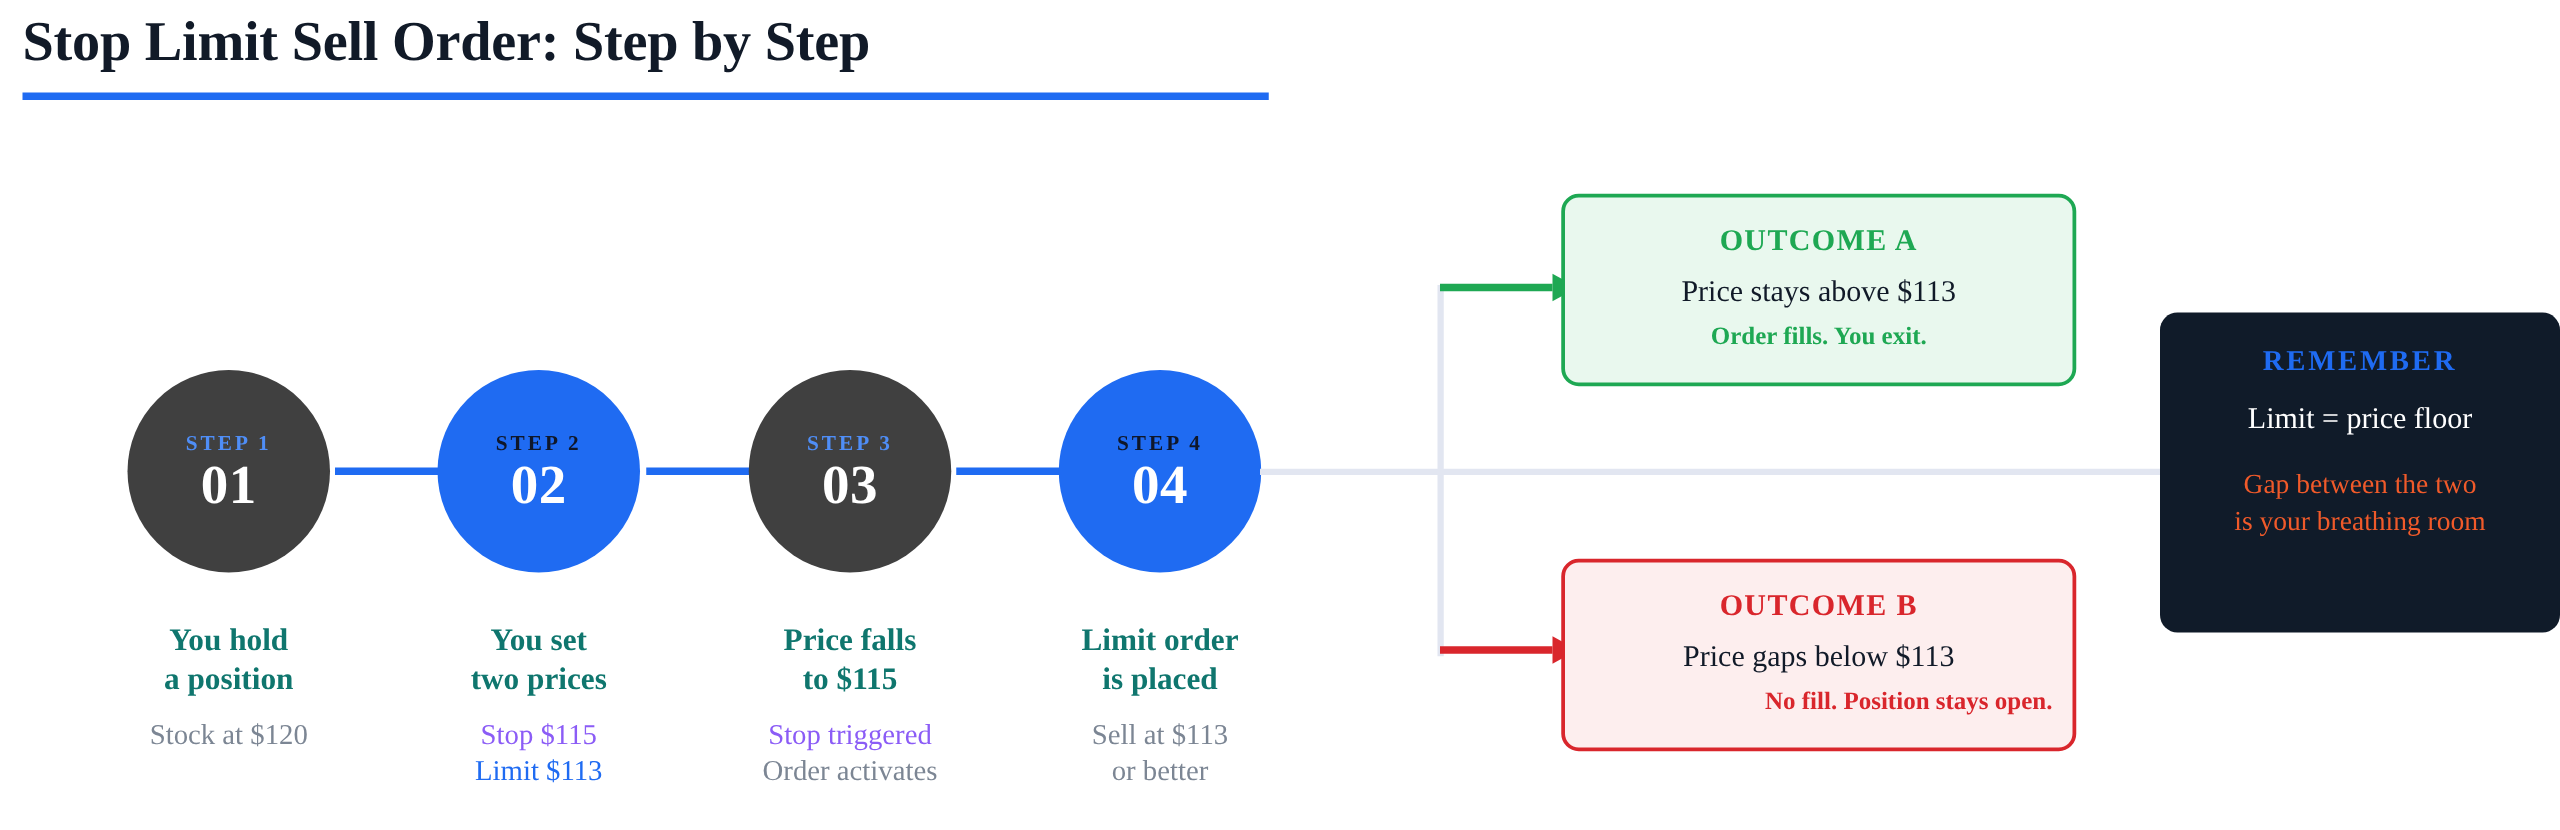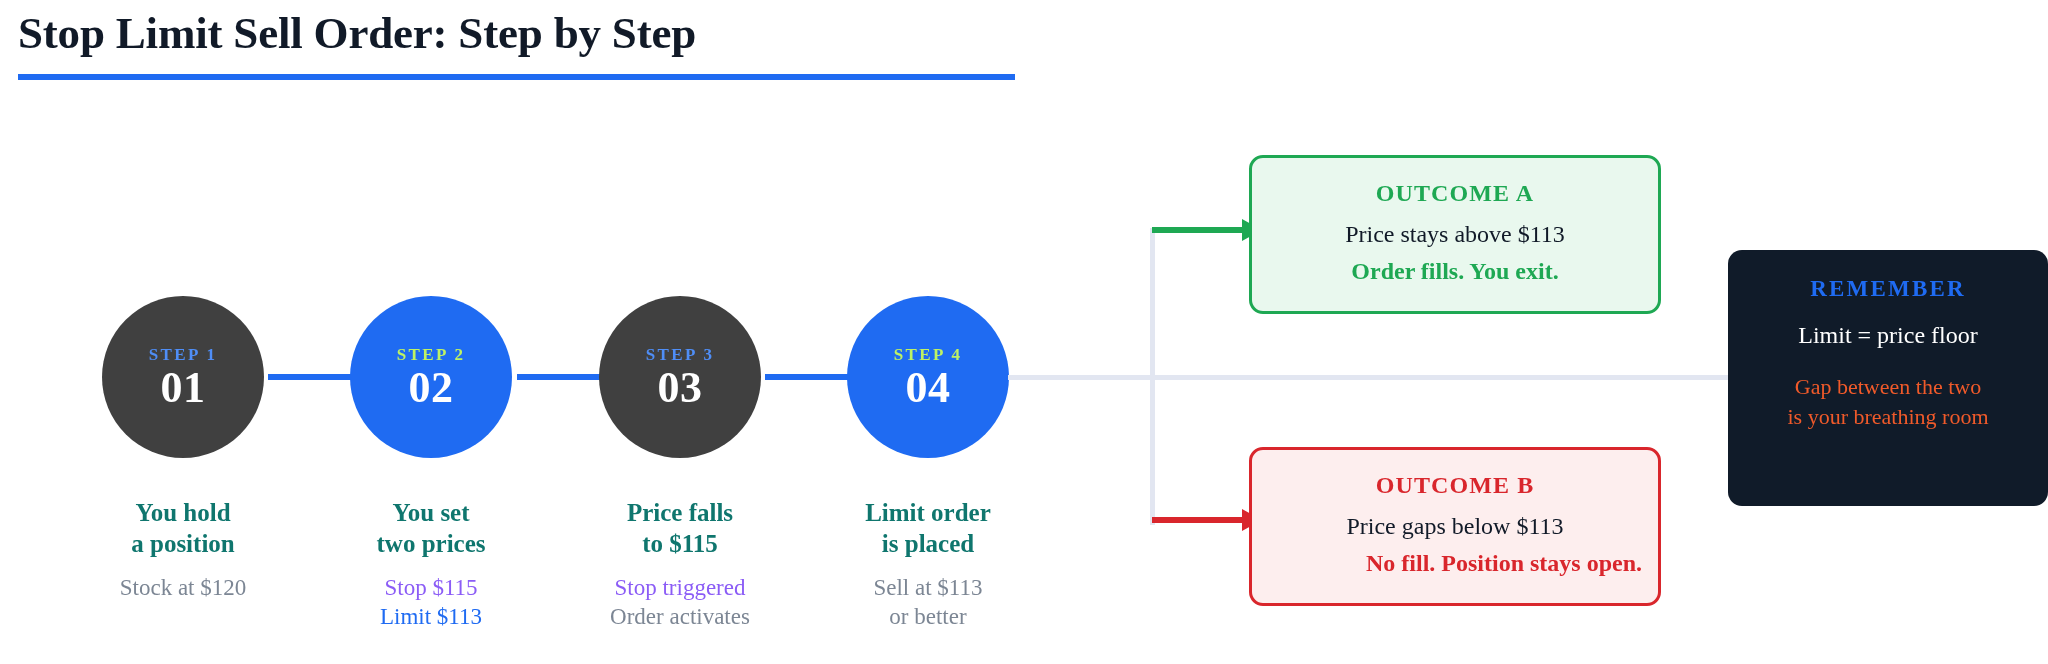"Order fills. You exit." .outcome-strong { font-size: 24px -> 20px }
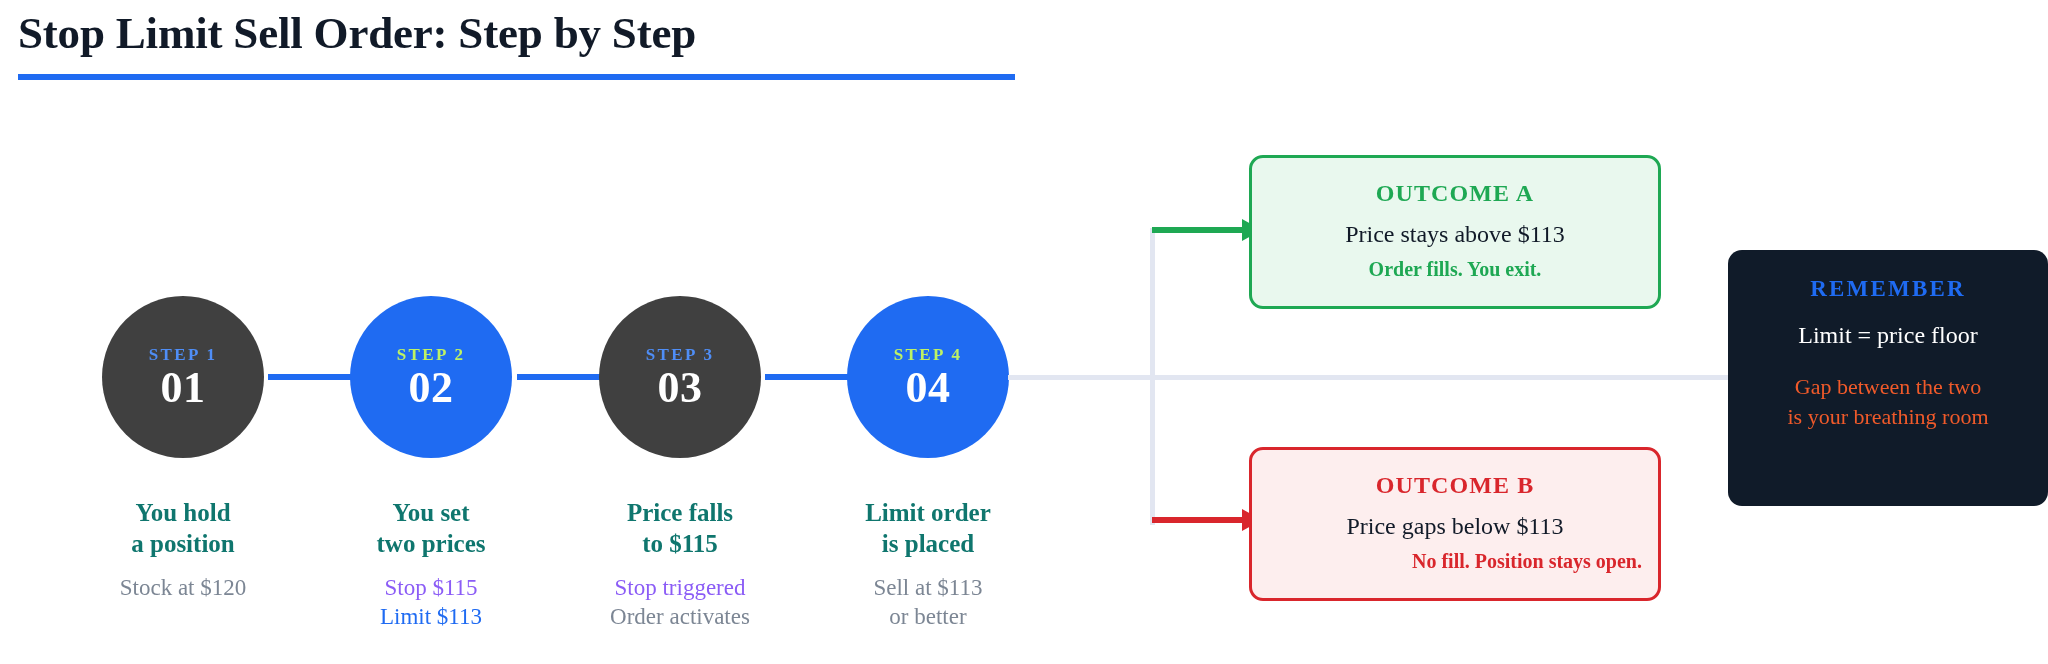"STEP 2" .step-circle.blue .step-kicker { color: #bef264 -> #0f172a }
